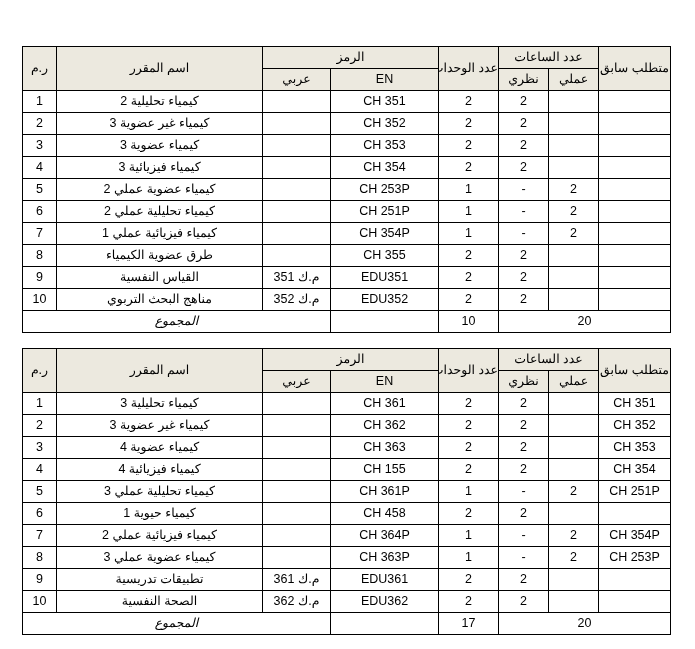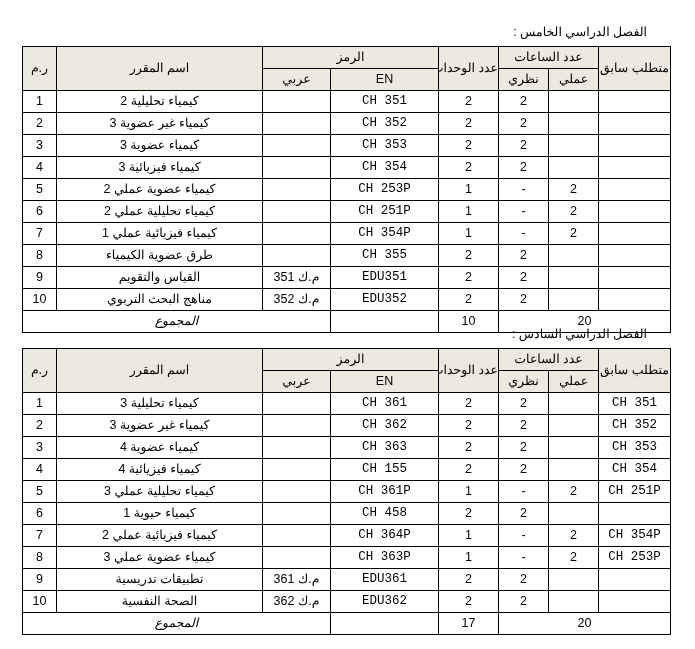"الفصل الدراسي الخامس :" div.section-title { html: <div>الفصل الدراسي الخامس :</div> -> none }
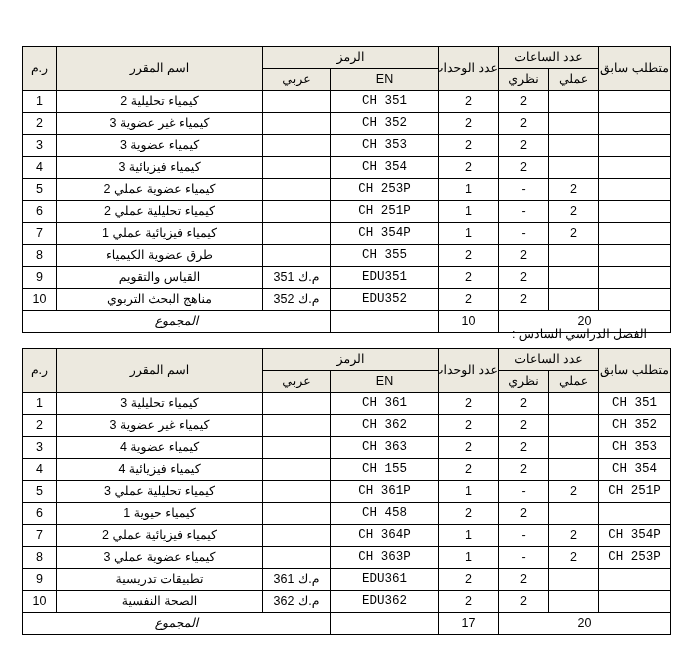"CH 351" .en-cell { font-family: Liberation Mono, monospace -> Liberation Sans, sans-serif }
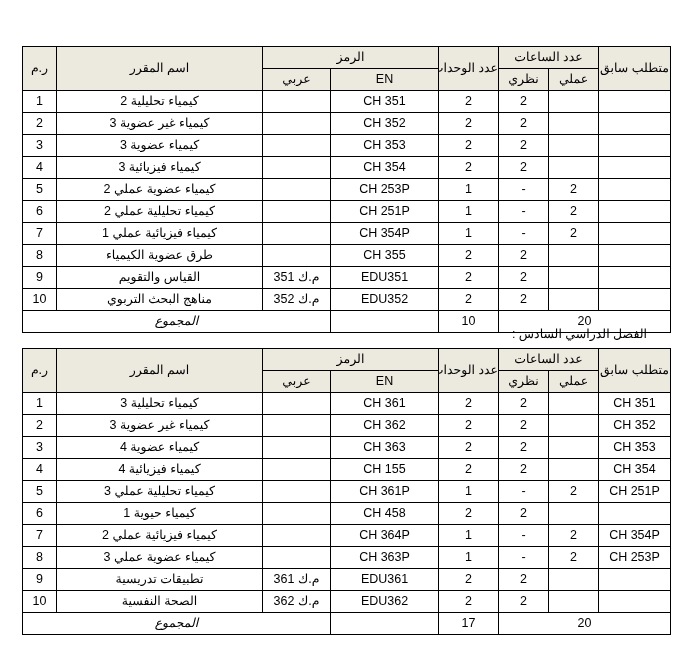"القياس والتقويم" td { text: والتقويم -> النفسية }
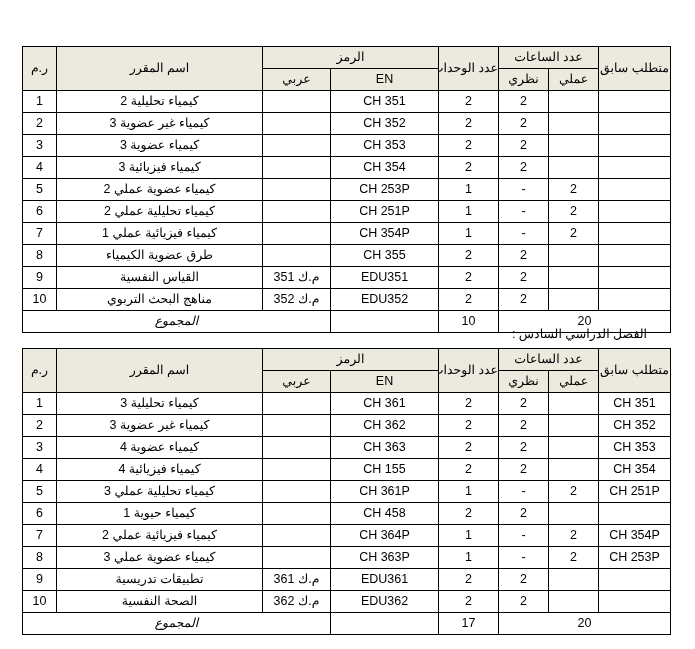"الفصل الدراسي السادس :" div.section-title { html: <div>الفصل الدراسي السادس :</div> -> none }
